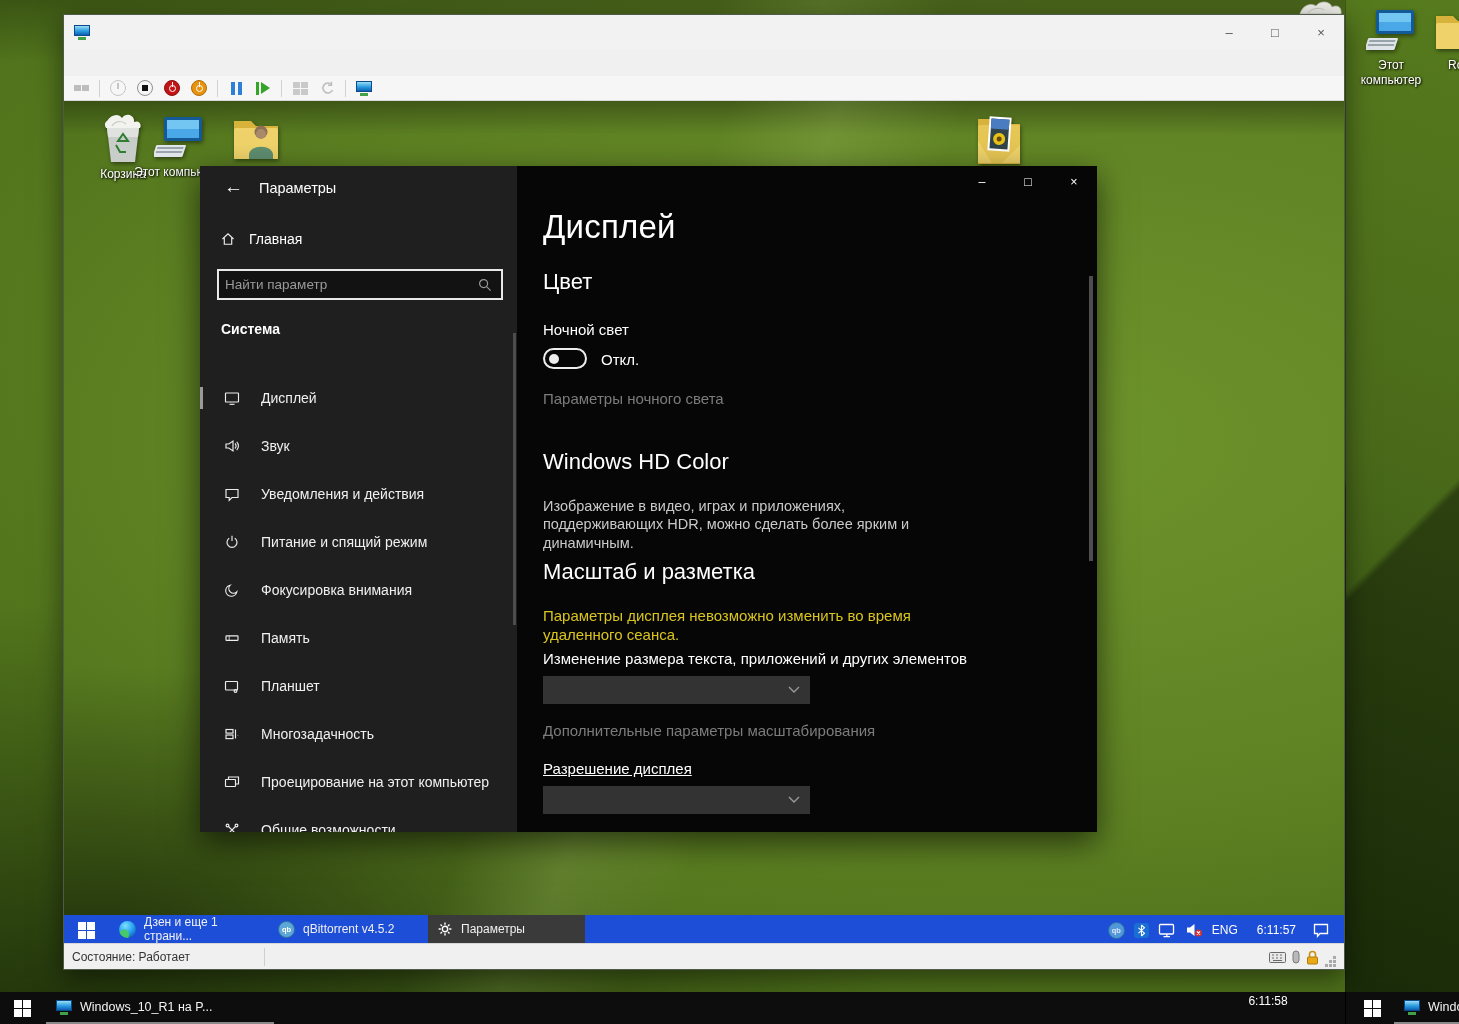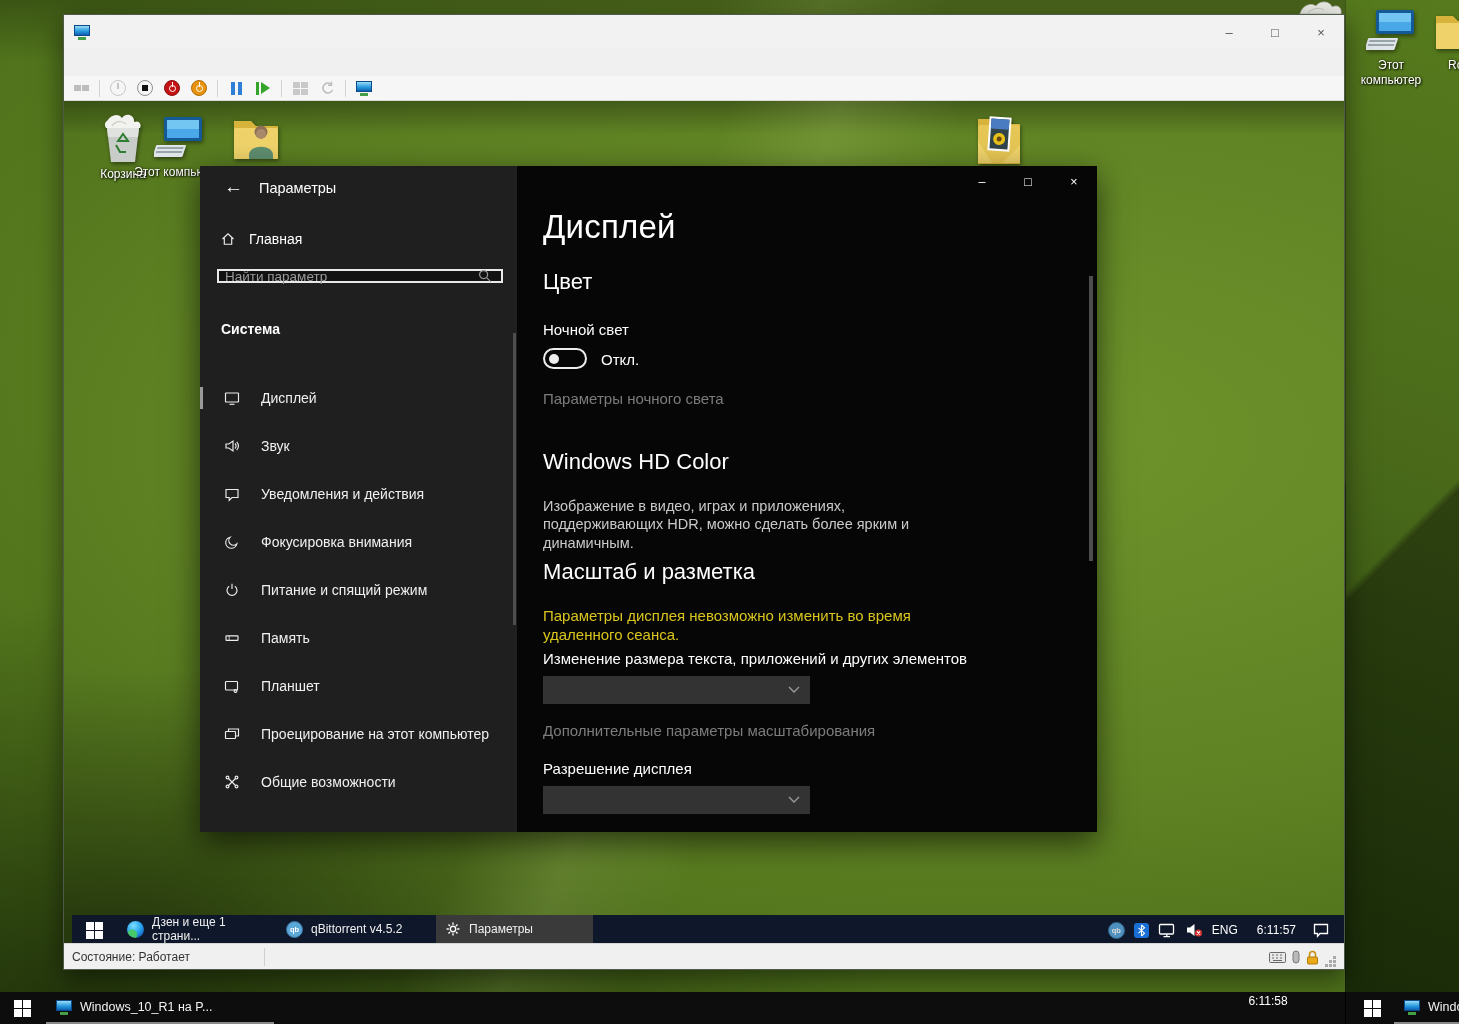"Найти параметр" .searchbox { height: 14px -> 31px }
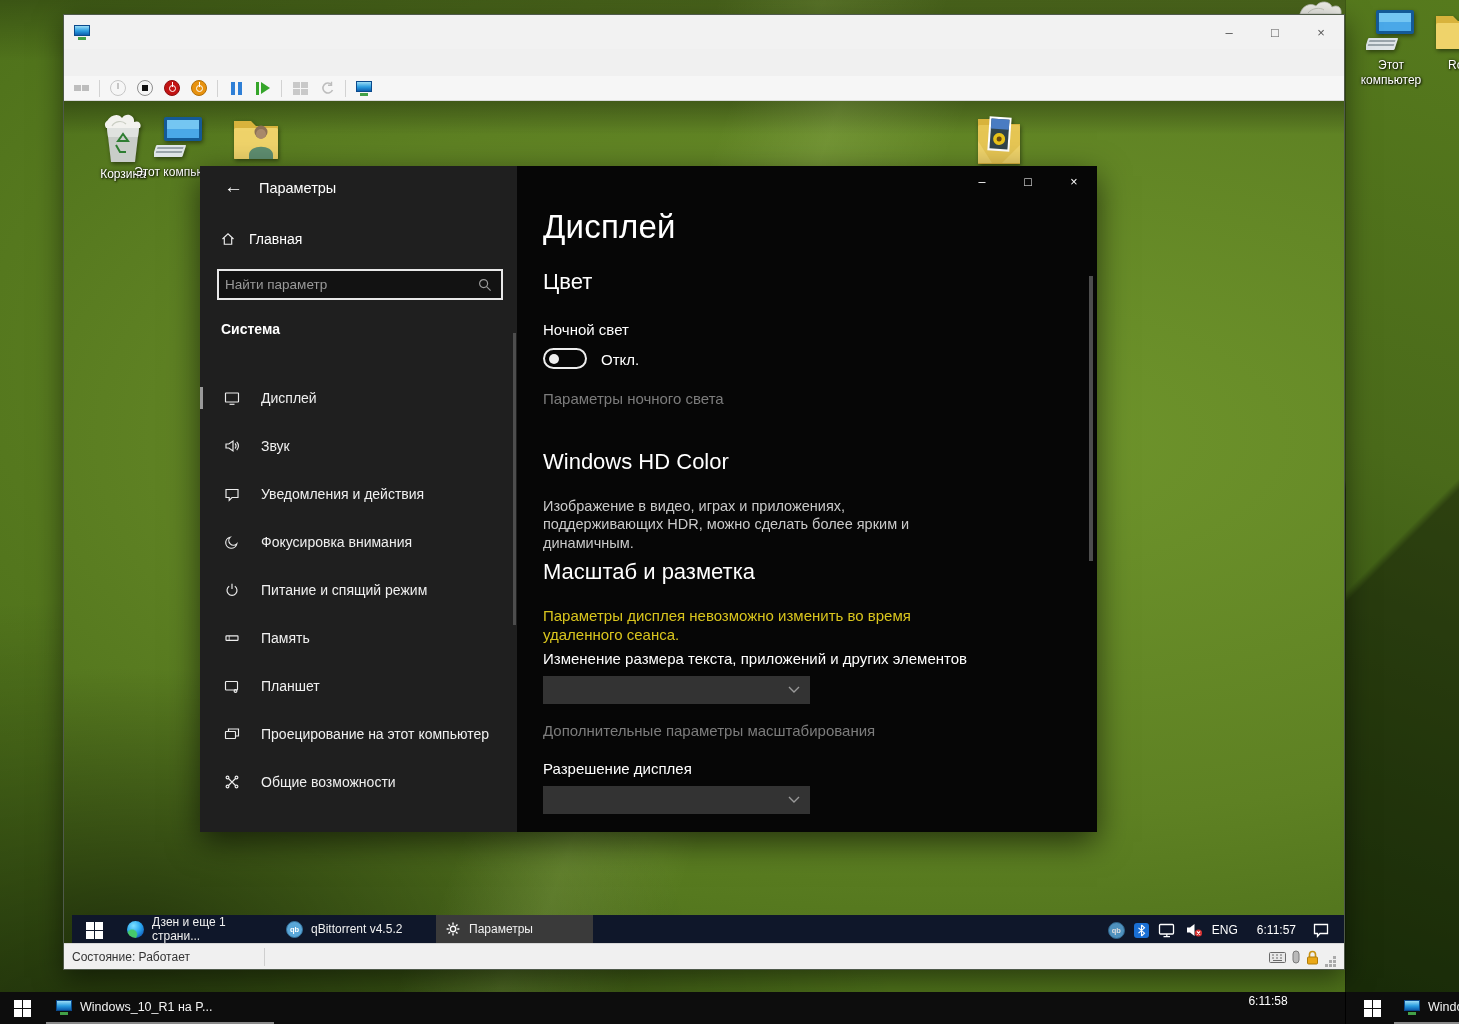"Фокусировка внимания" div.nav-item { order: before "Питание и спящий режим" -> after "Питание и спящий режим" }
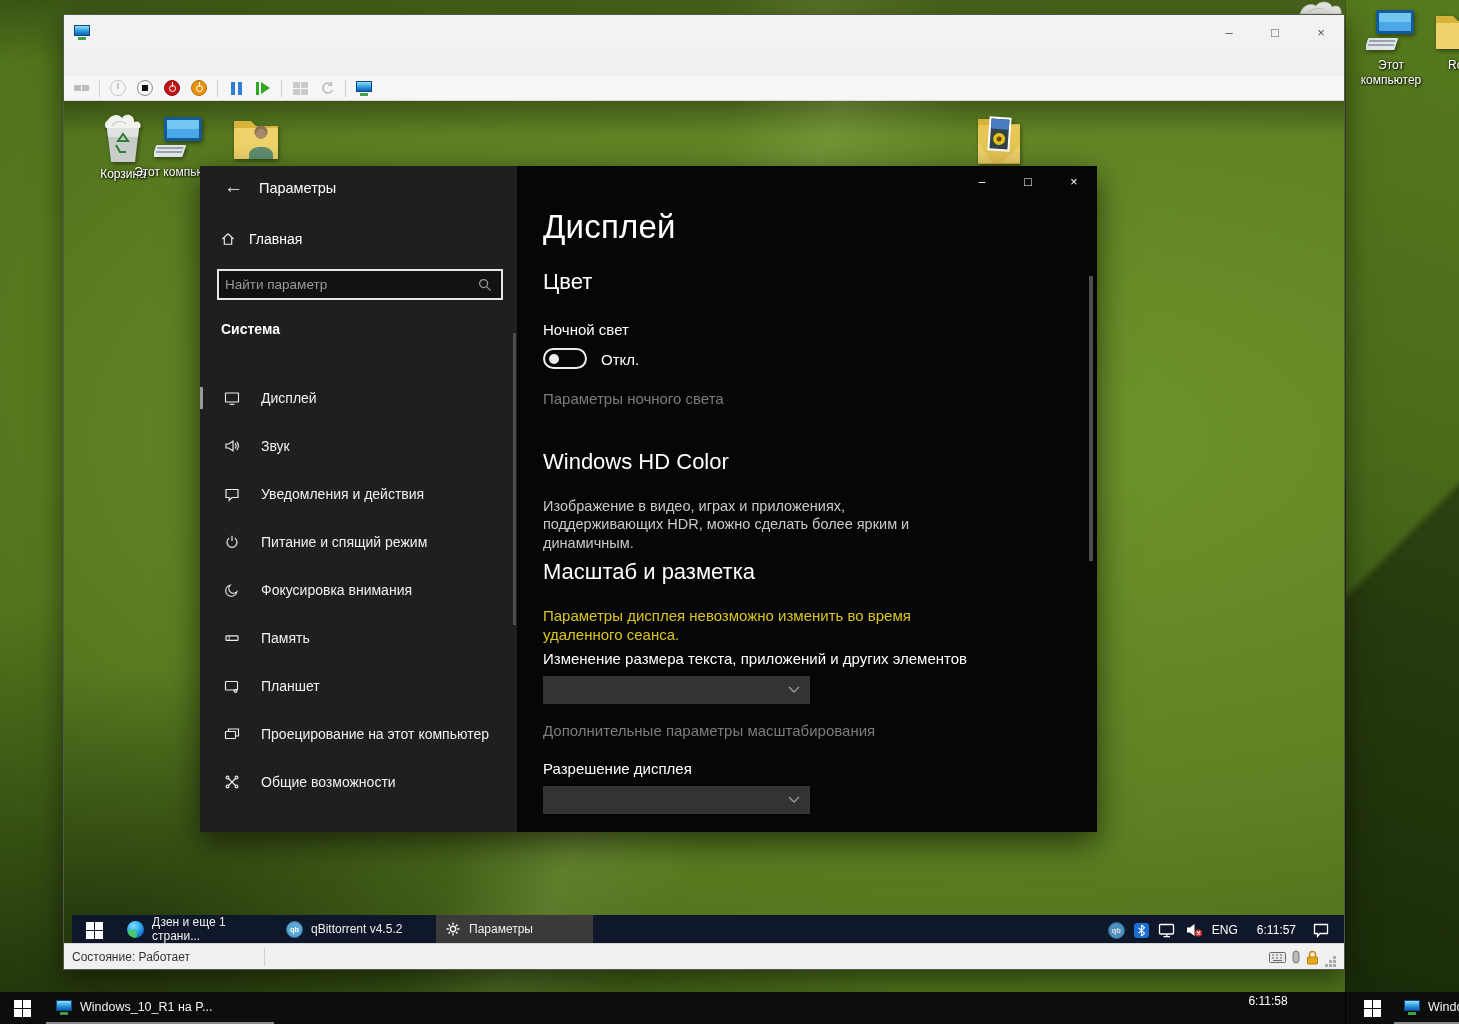"Многозадачность" div.nav-item { html: none -> <div> <svg> <rect></rect> <rect></rect> <path></path> <path></path> </svg> <span>Многозадачность</span> </div> }
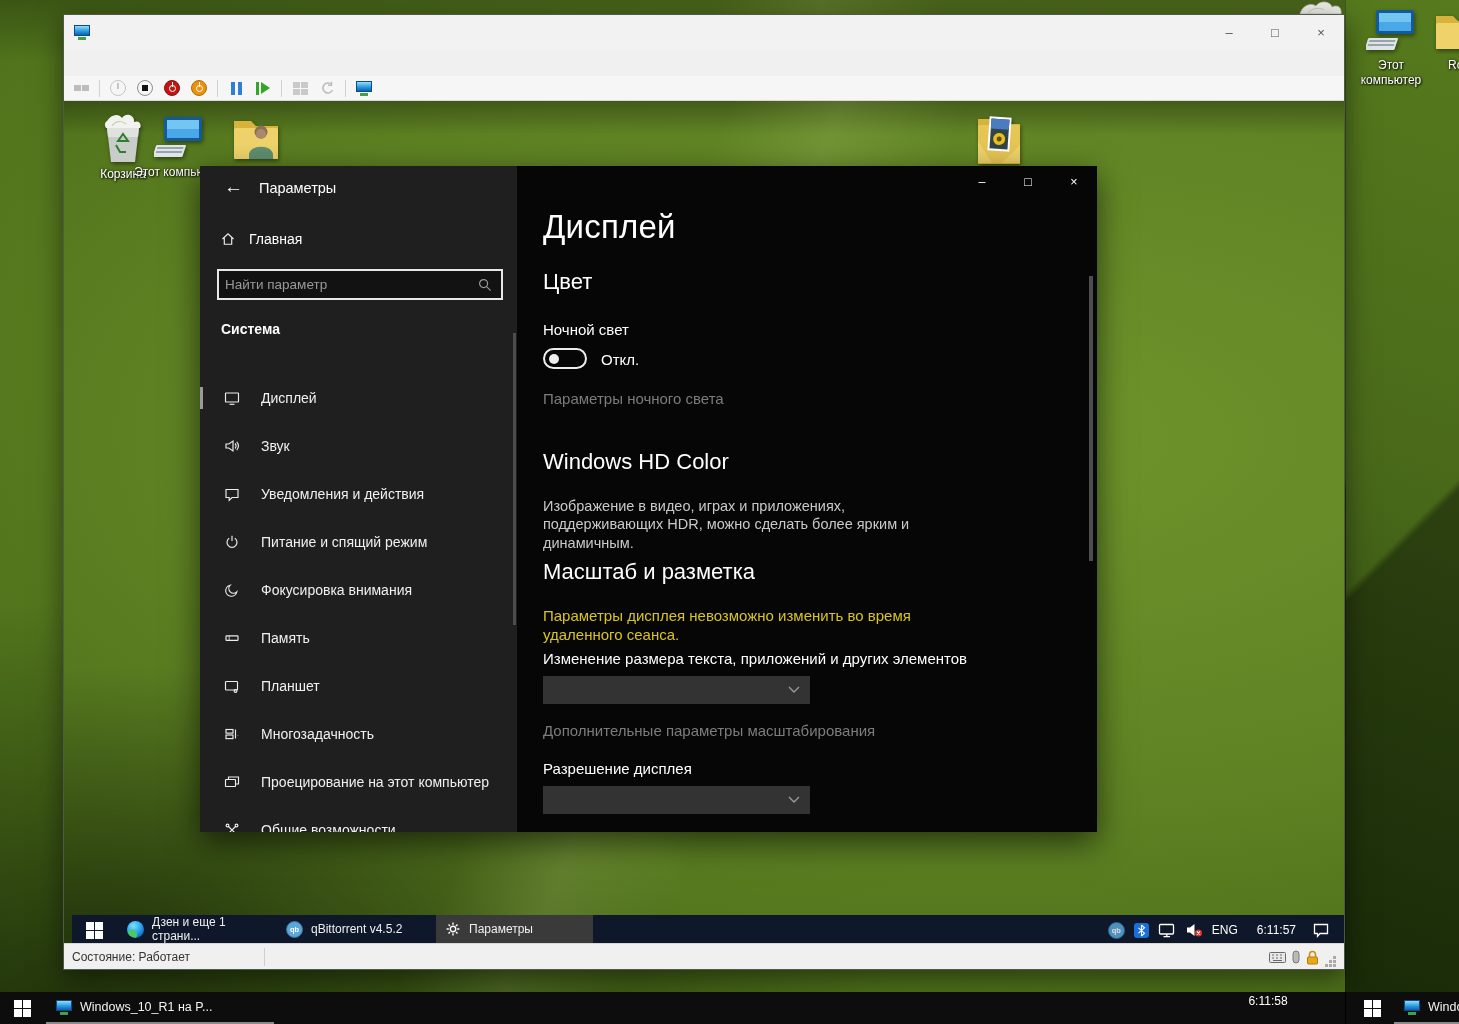"Разрешение дисплея" div.lbl { text-decoration: none -> underline }
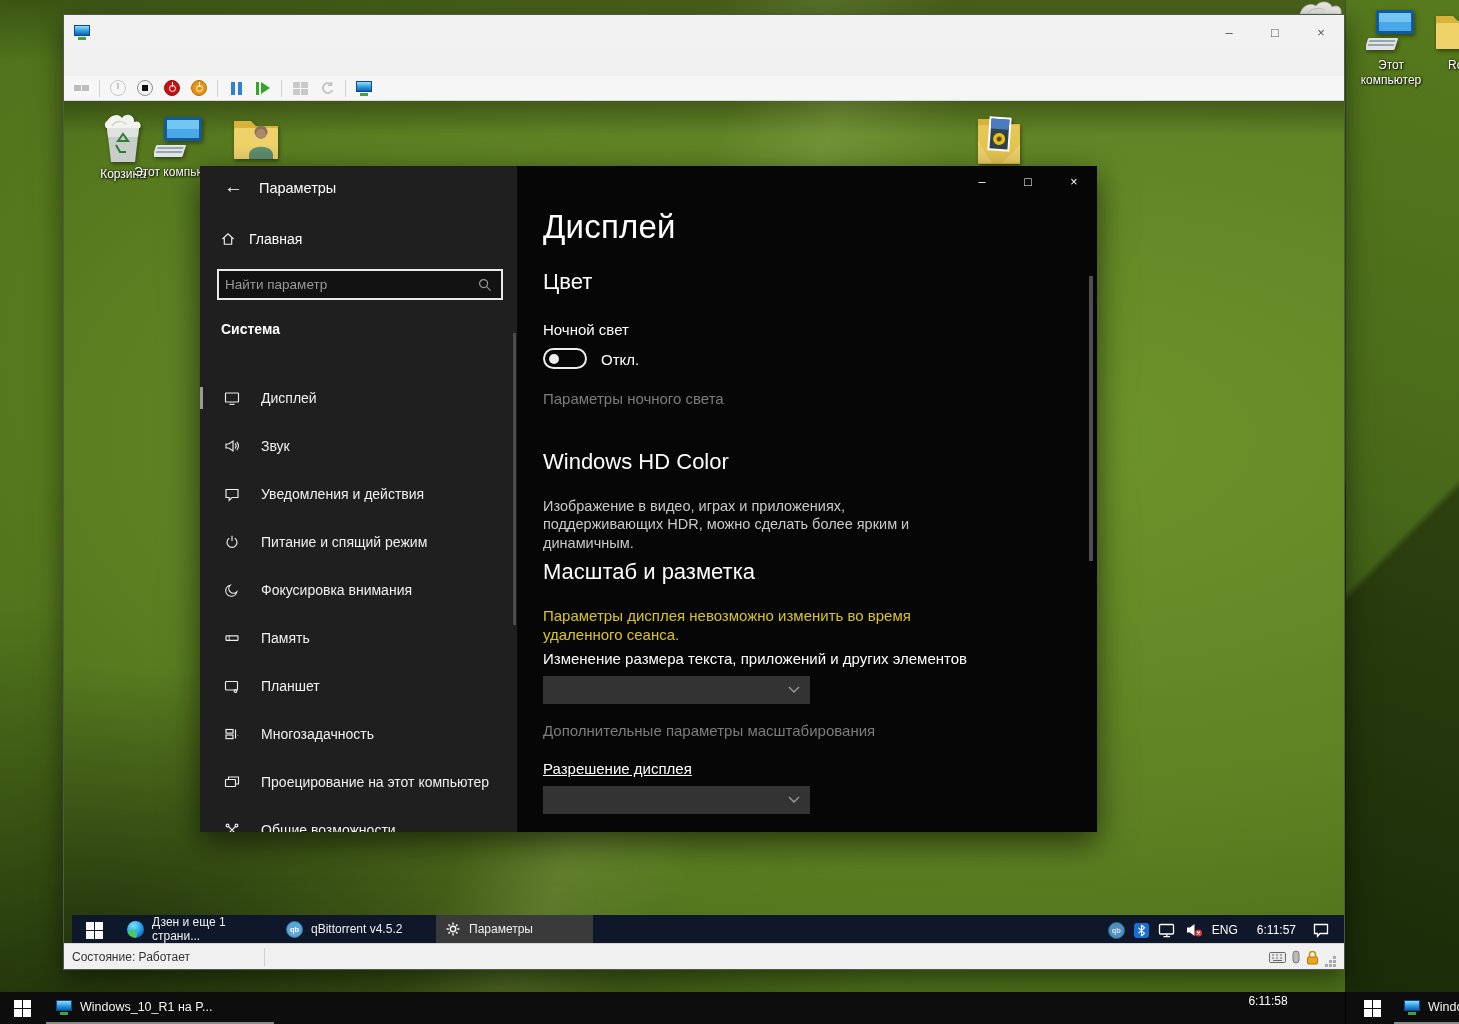"Дзен и еще 1 страни..." .vmtask { background: #0f172a -> #1d4ed8; left: 8px -> 0 }
